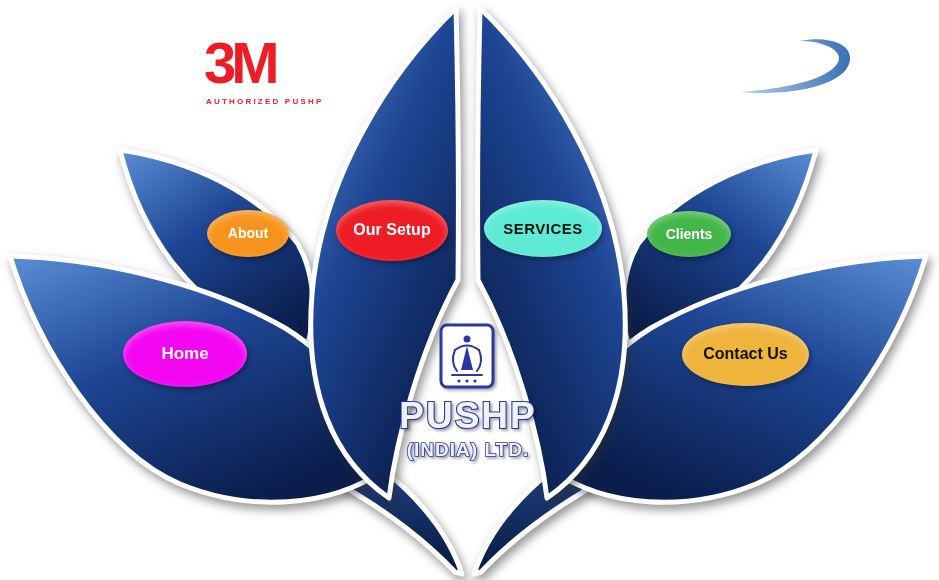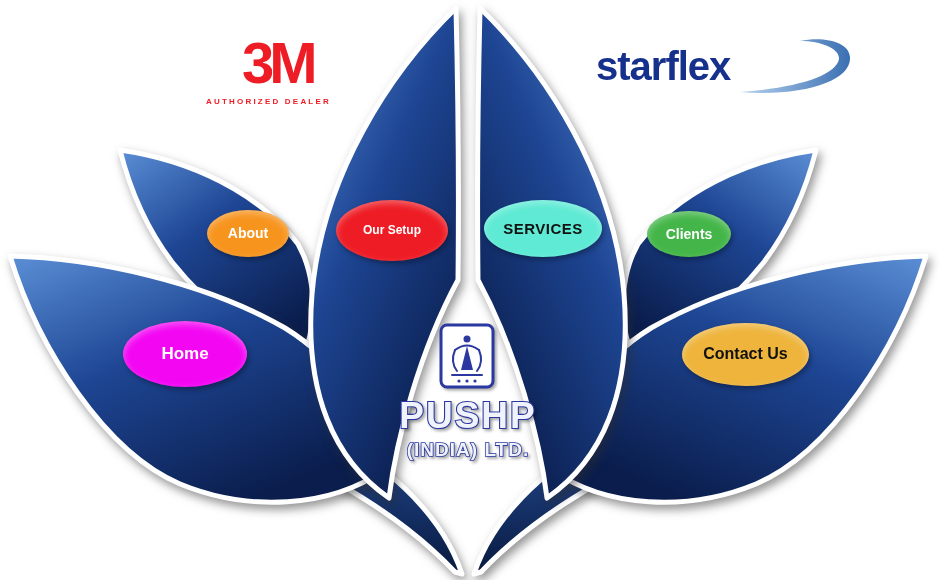"3M" .logo-3m { margin-left: 38px -> none }
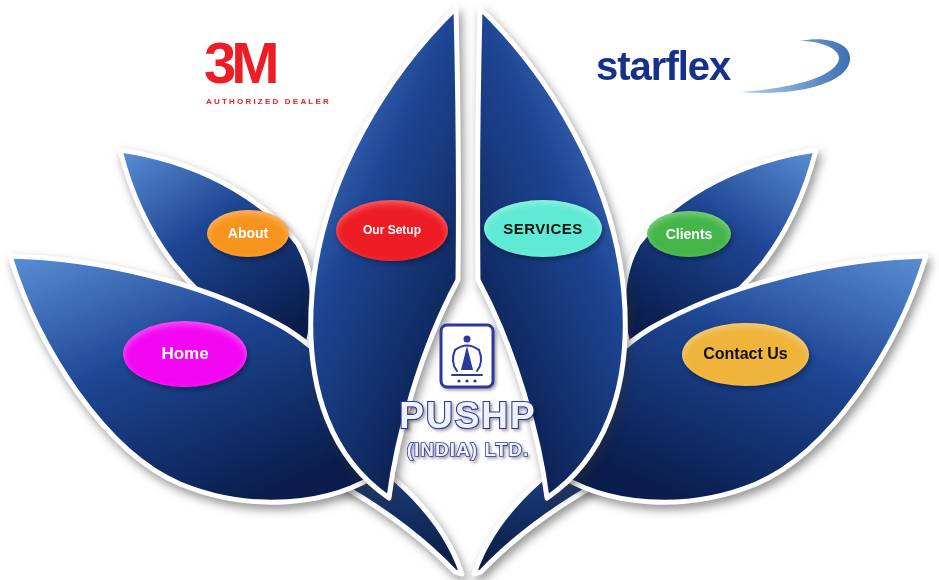"starflex" div.logo-starflex { html: <div>starflex</div> -> none }
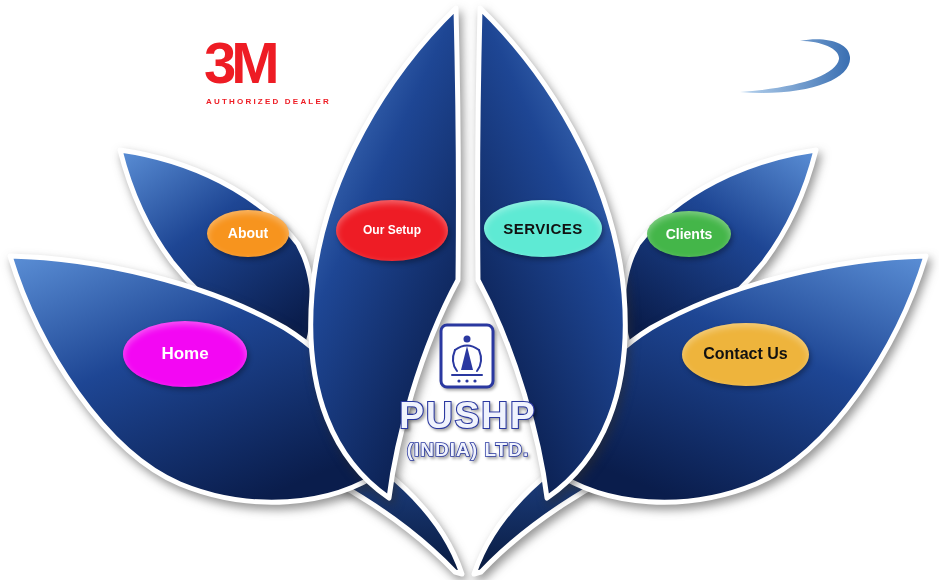"AUTHORIZED DEALER" div.logo-3m-sub { text: DEALER -> PUSHP }
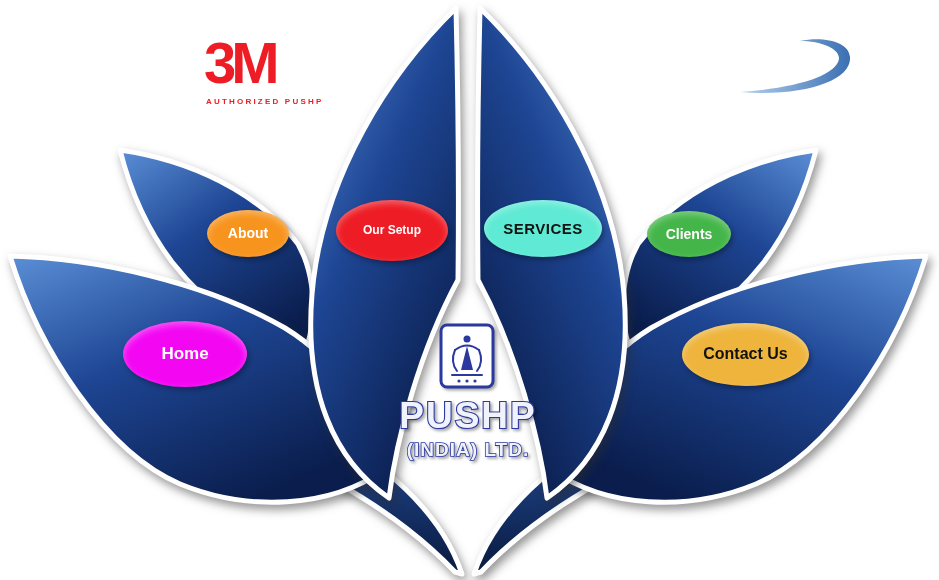"Our Setup" .btn-our-setup { font-size: 12px -> 16px }
